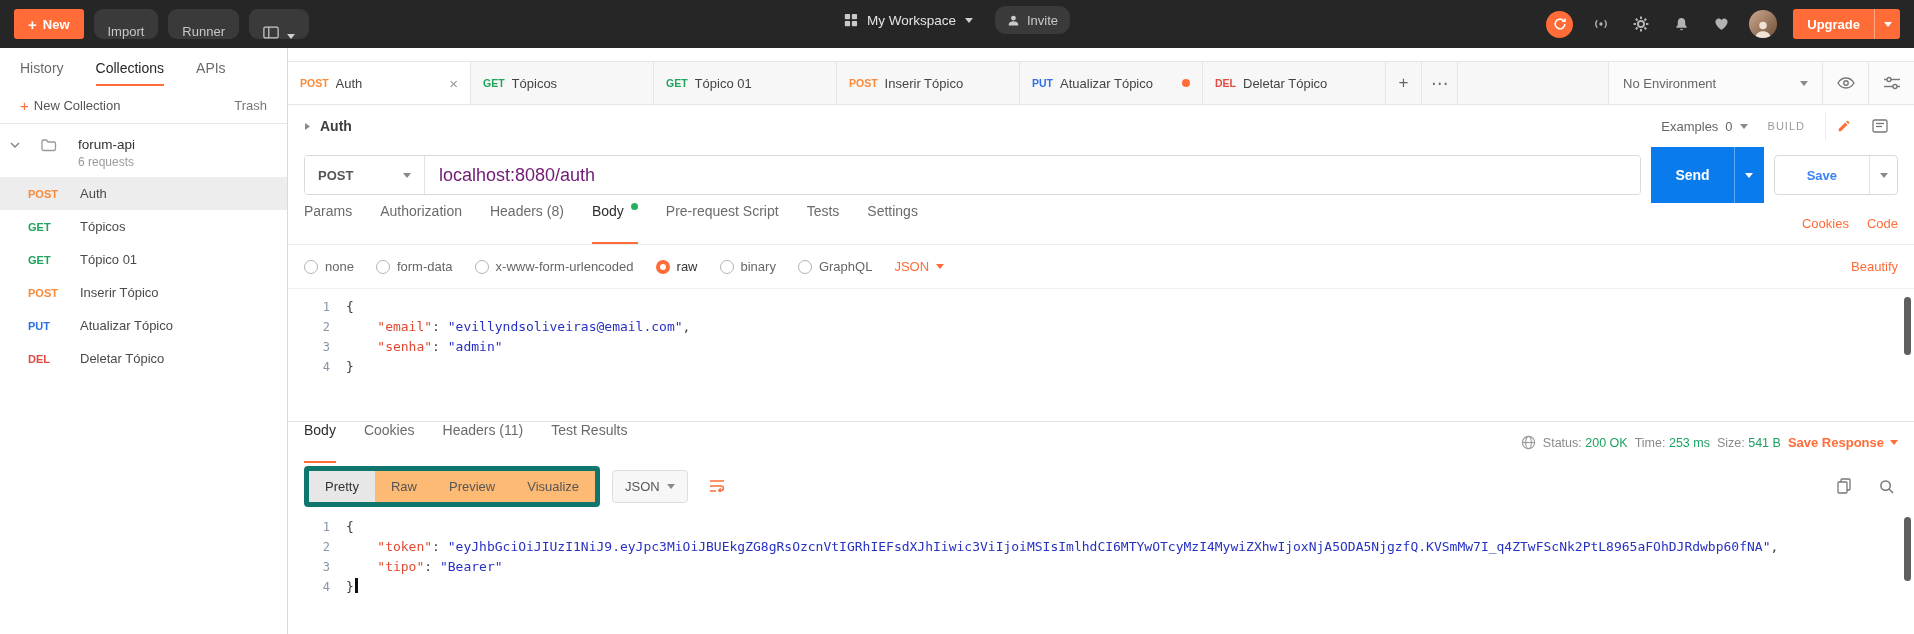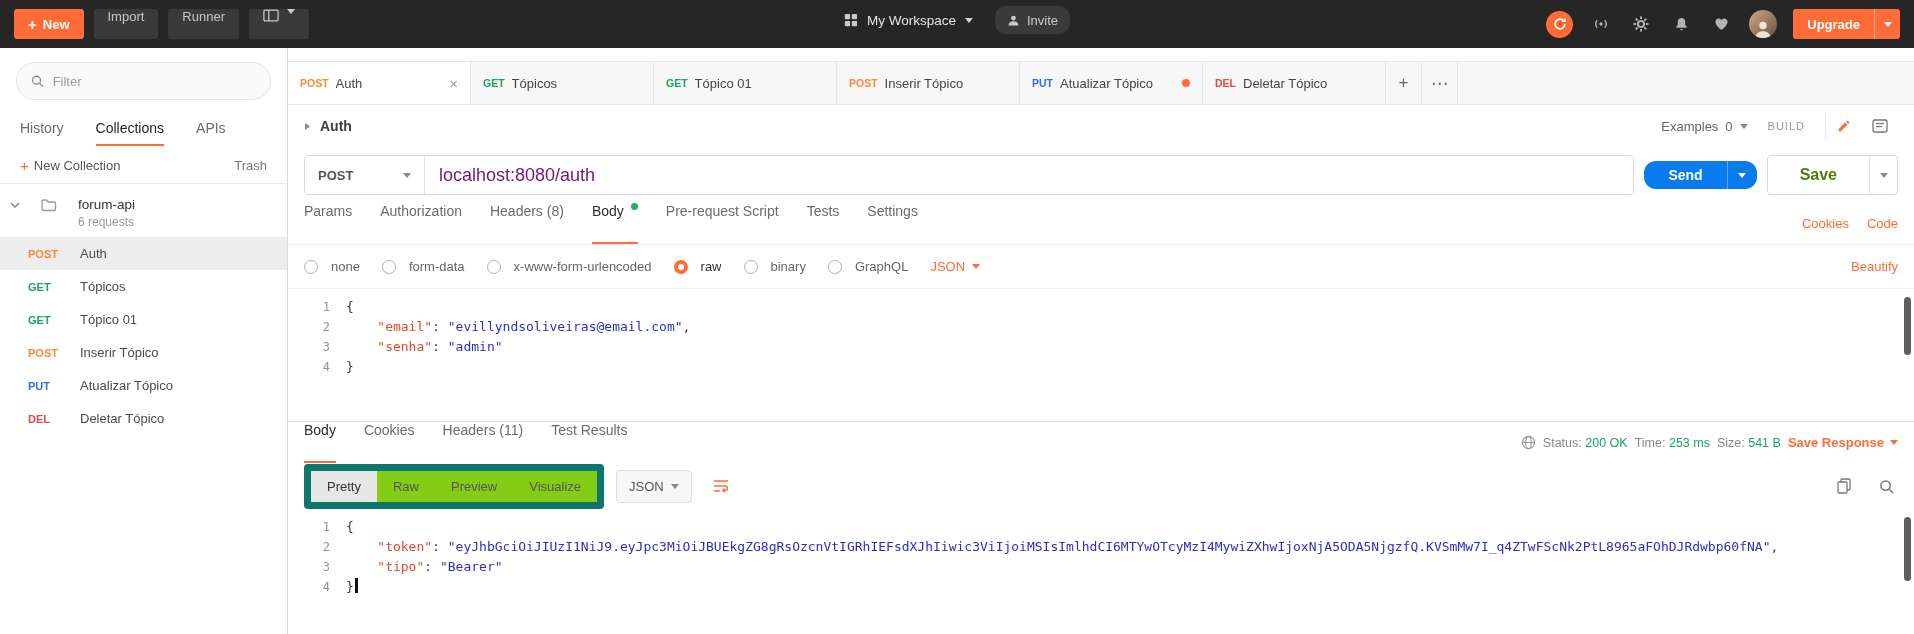"Import" .btn-dark { align-items: flex-start -> flex-end; border-radius: 3px -> 9px }
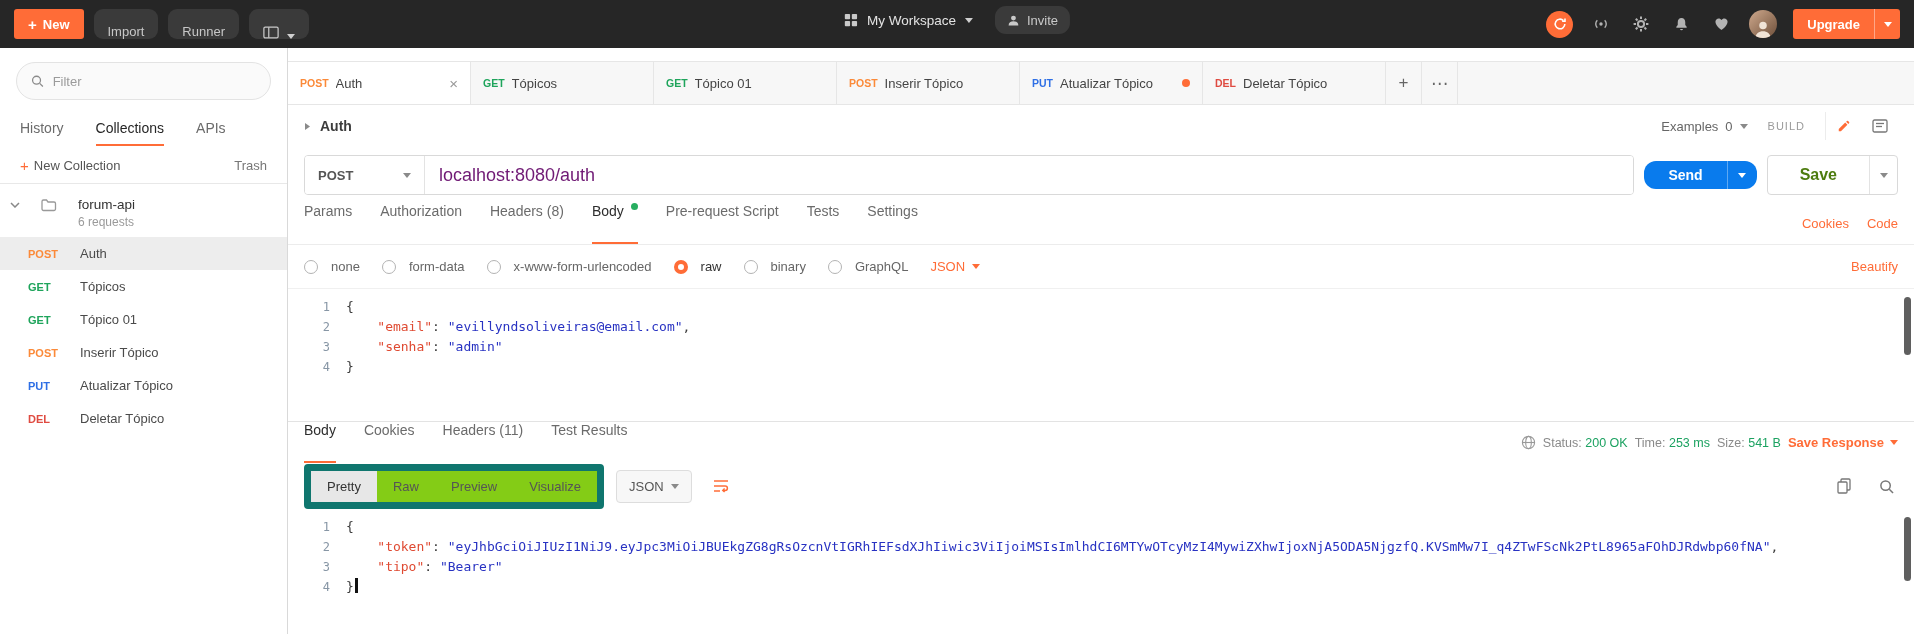"Filter" div.filter-wrap { html: <div> <svg> <circle></circle> <line></line> </svg> <input> </div> -> none }
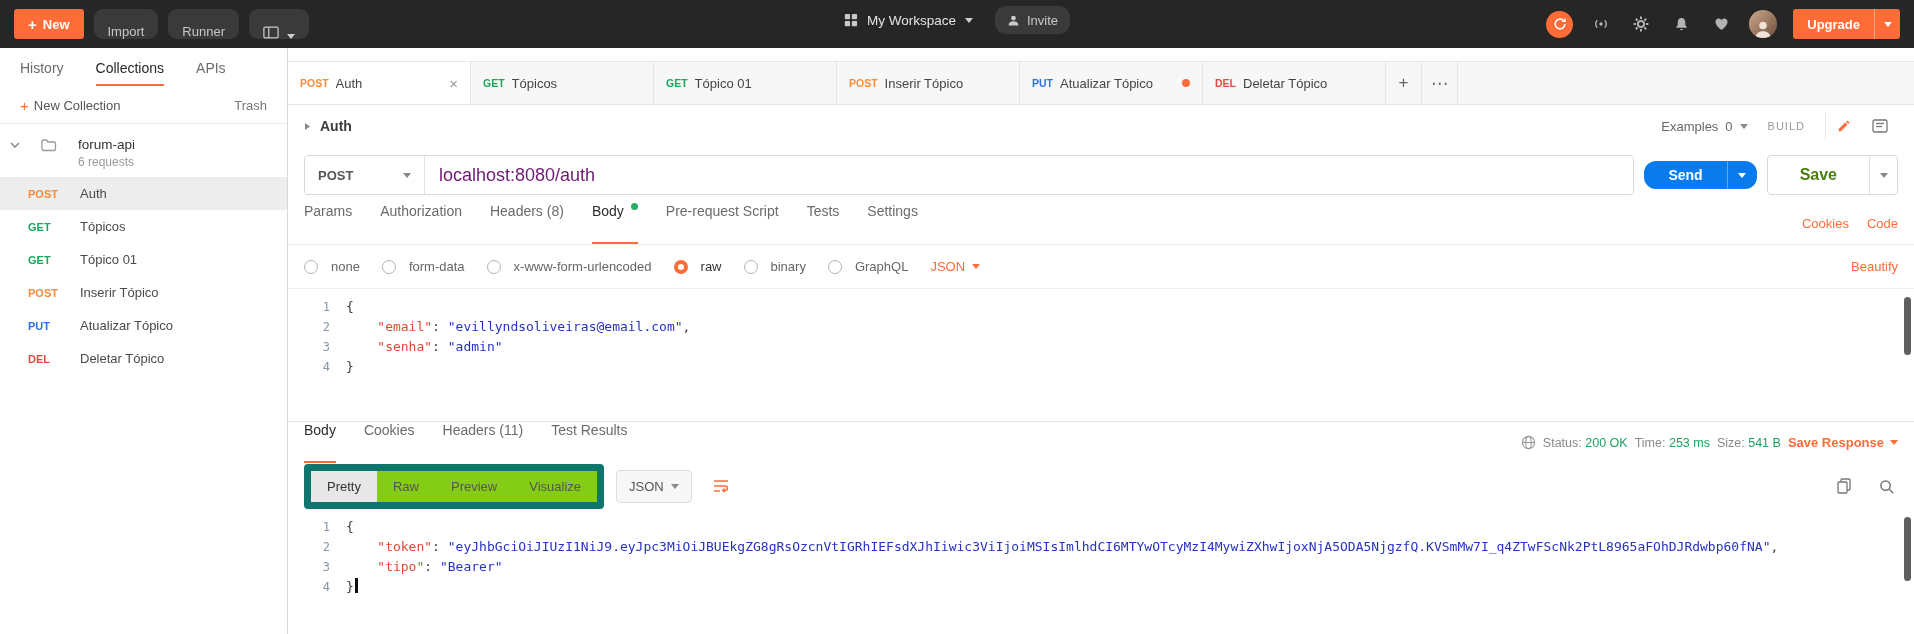"No Environment" div.env-group { html: none -> <div> <button> <span>No Environment</span> <span></span> </button> <button> <svg> <path></path> <circle></circle> </svg> </button> <button> <svg> <line></line> <line></line> <circle></circle> <circle></circle> </svg> </button> </div> }
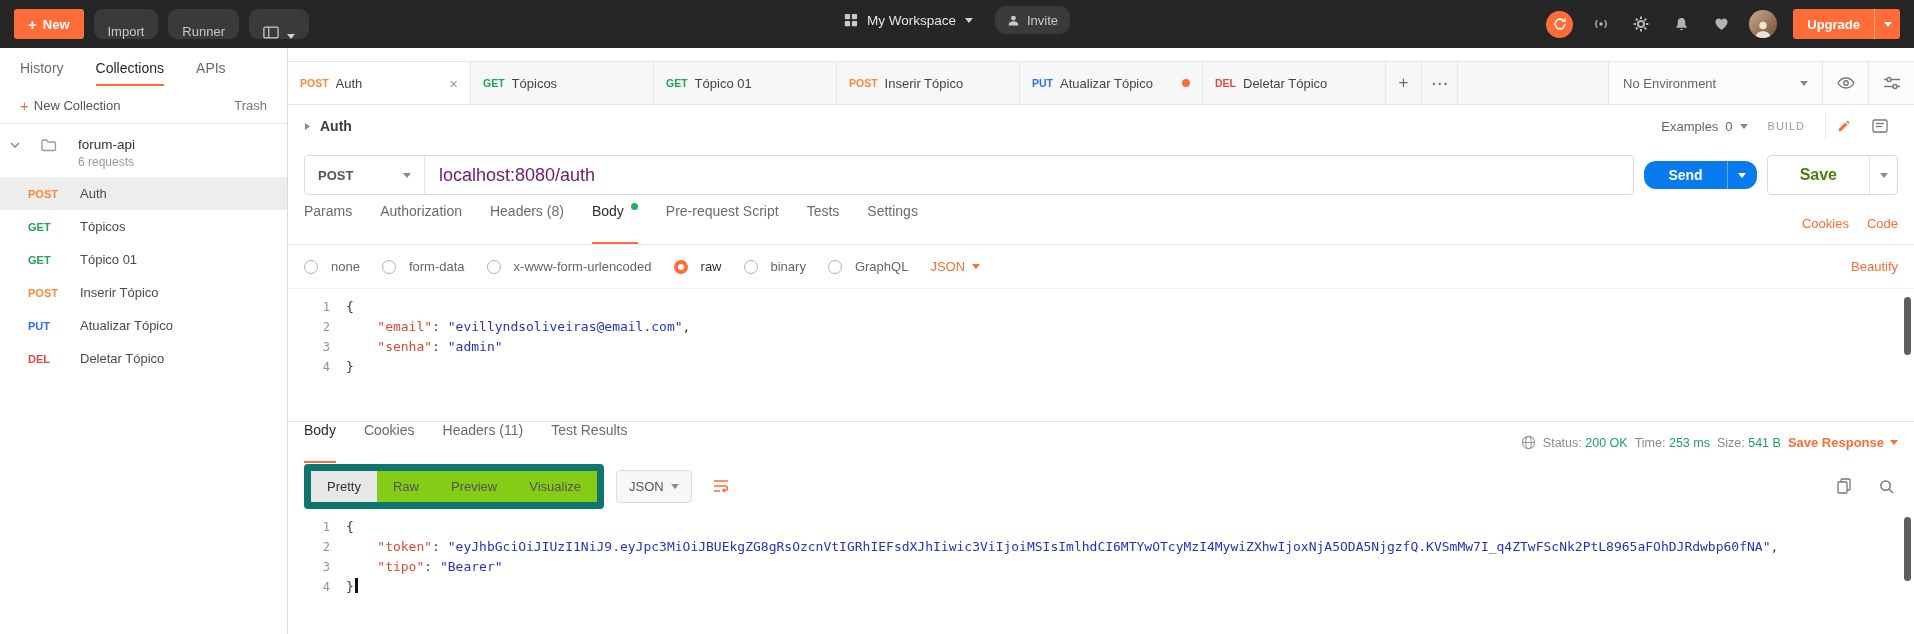"Send" .send-btn { border-radius: 12px -> 0; height: 28px -> 56px }
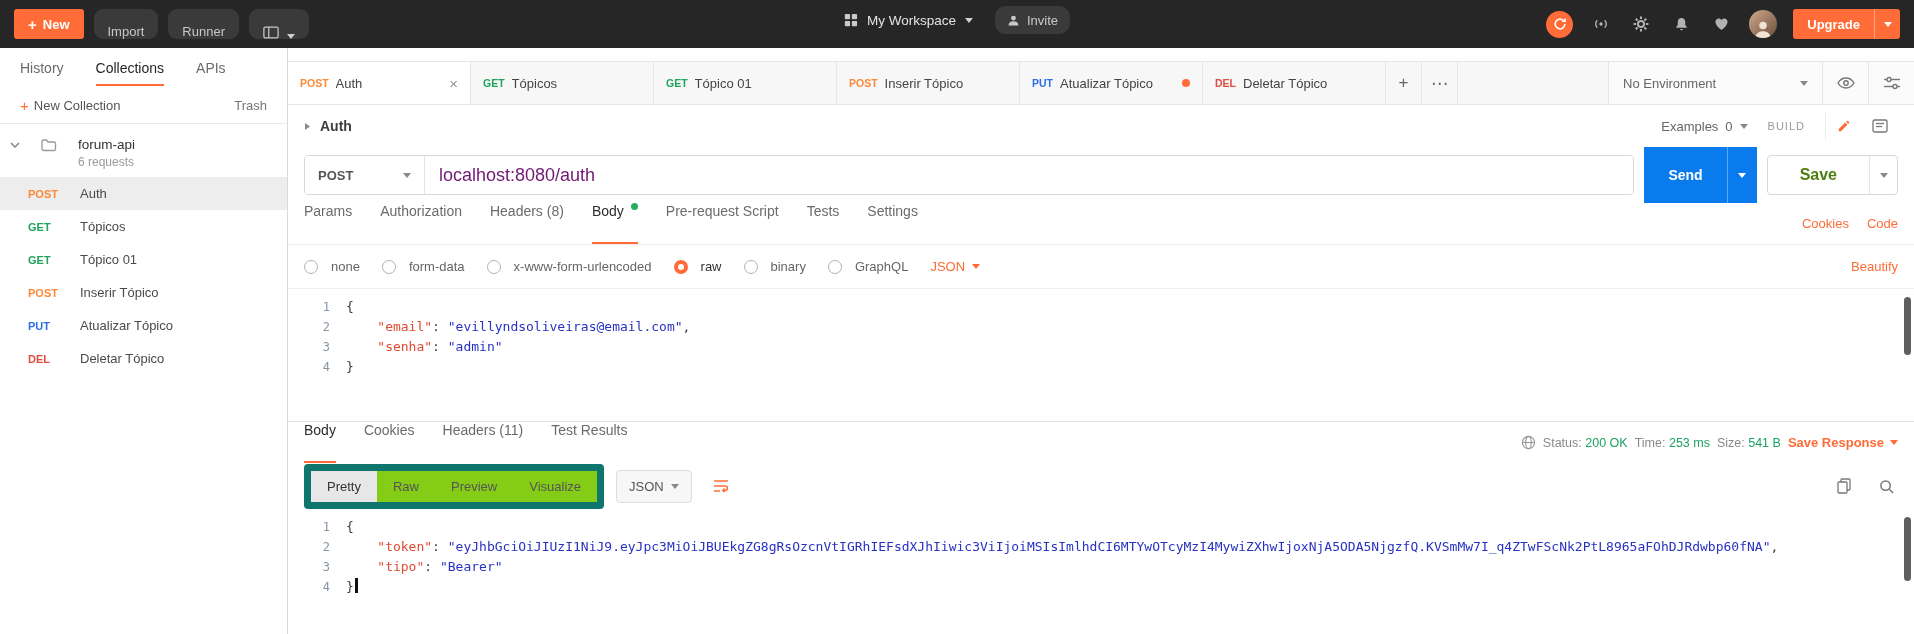"Save" .save-main { color: #4d7c0f -> #3b82f6; font-size: 16px -> 13px }
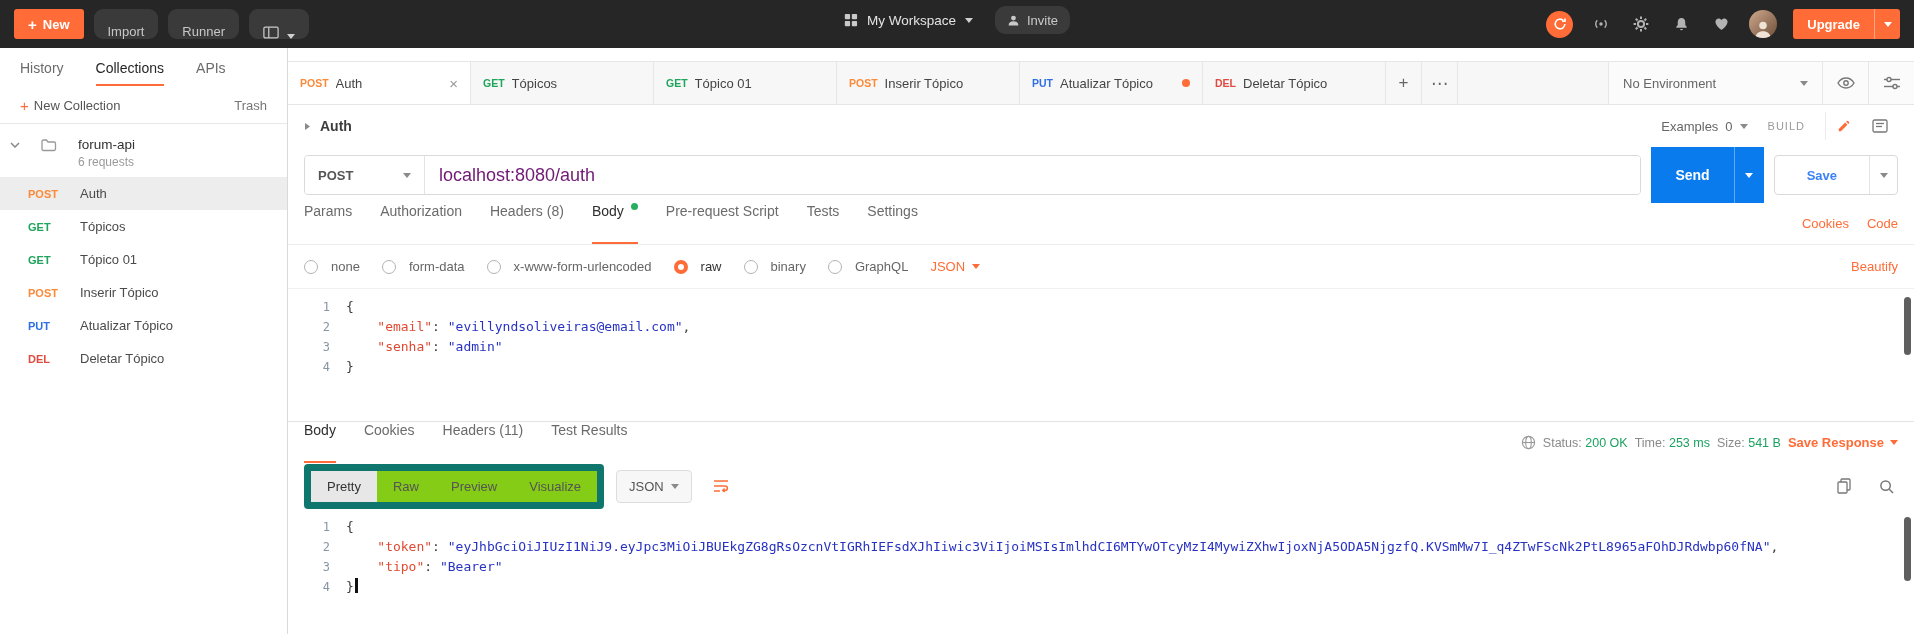"none" .mode { gap: 13px -> 7px }
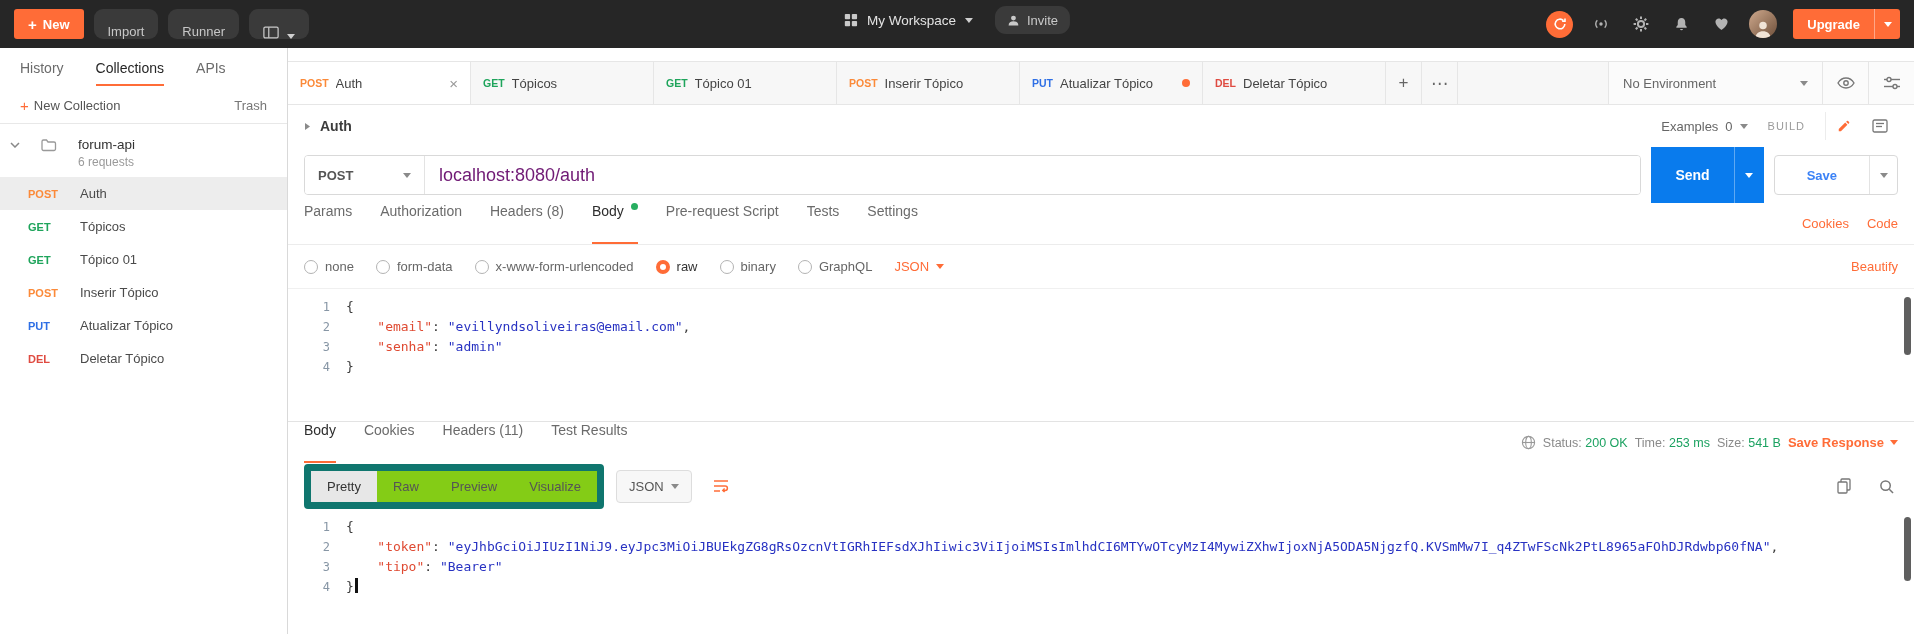"Pretty" .seg-group { background: #84cc16 -> #fdba74; border: 7px solid #0f766e -> 5px solid #0f766e }
